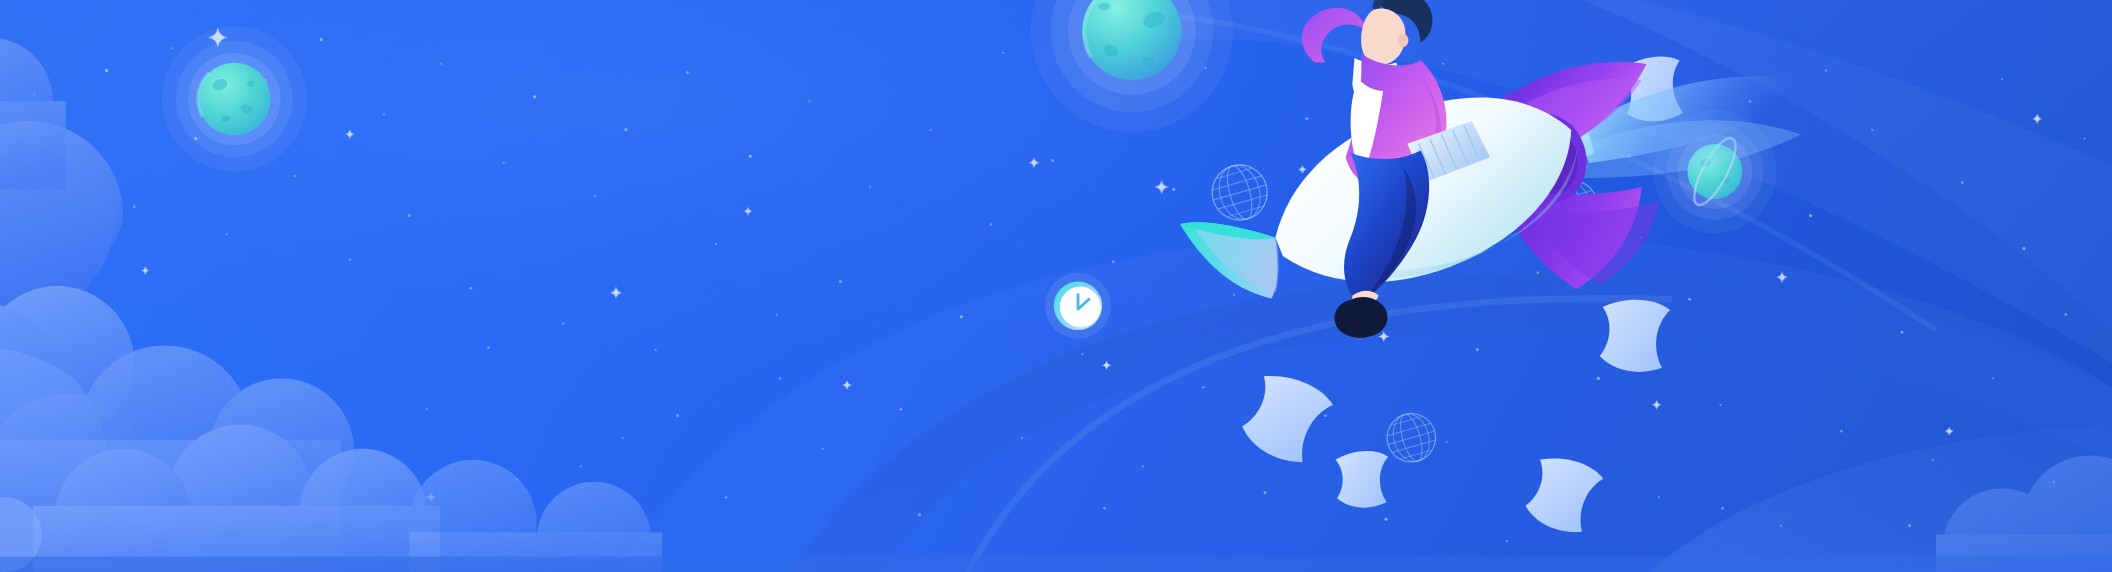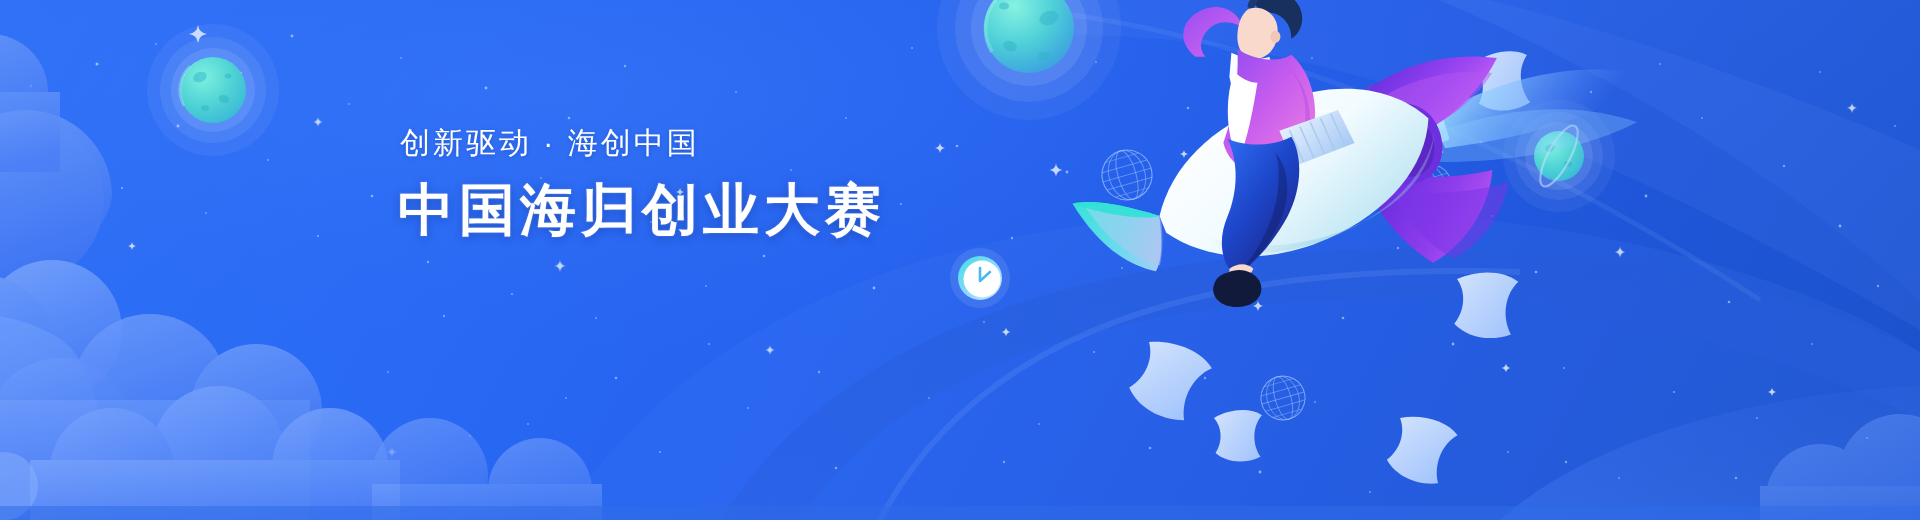"创新驱动 · 海创中国" div.text-block { html: <div> <div>创新驱动 · 海创中国</div> <div>中国海归创业大赛</div> </div> -> none }
